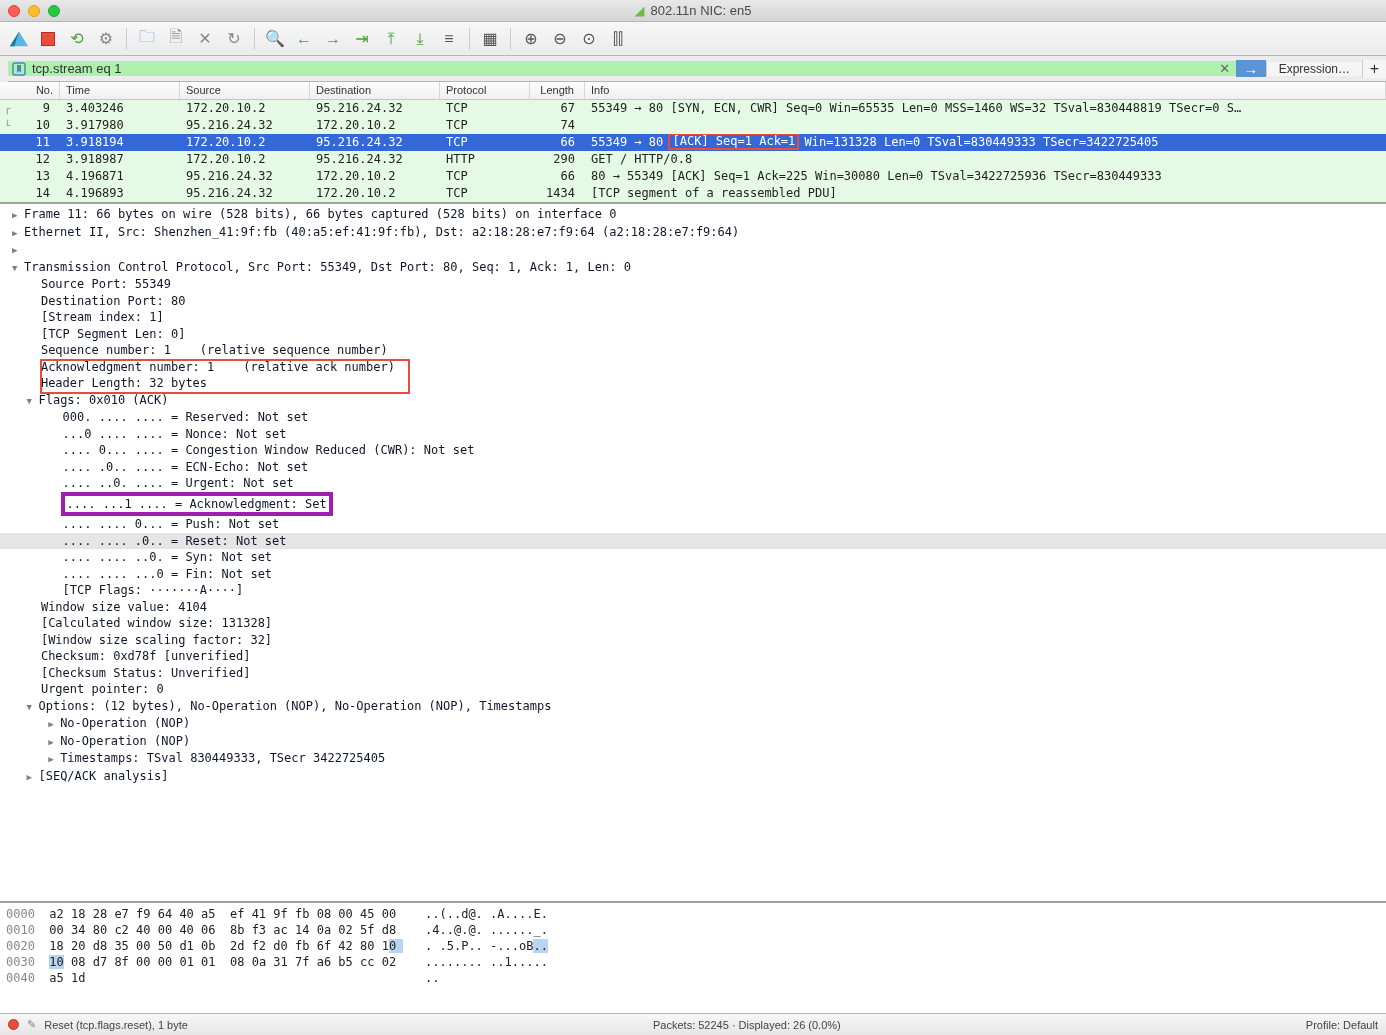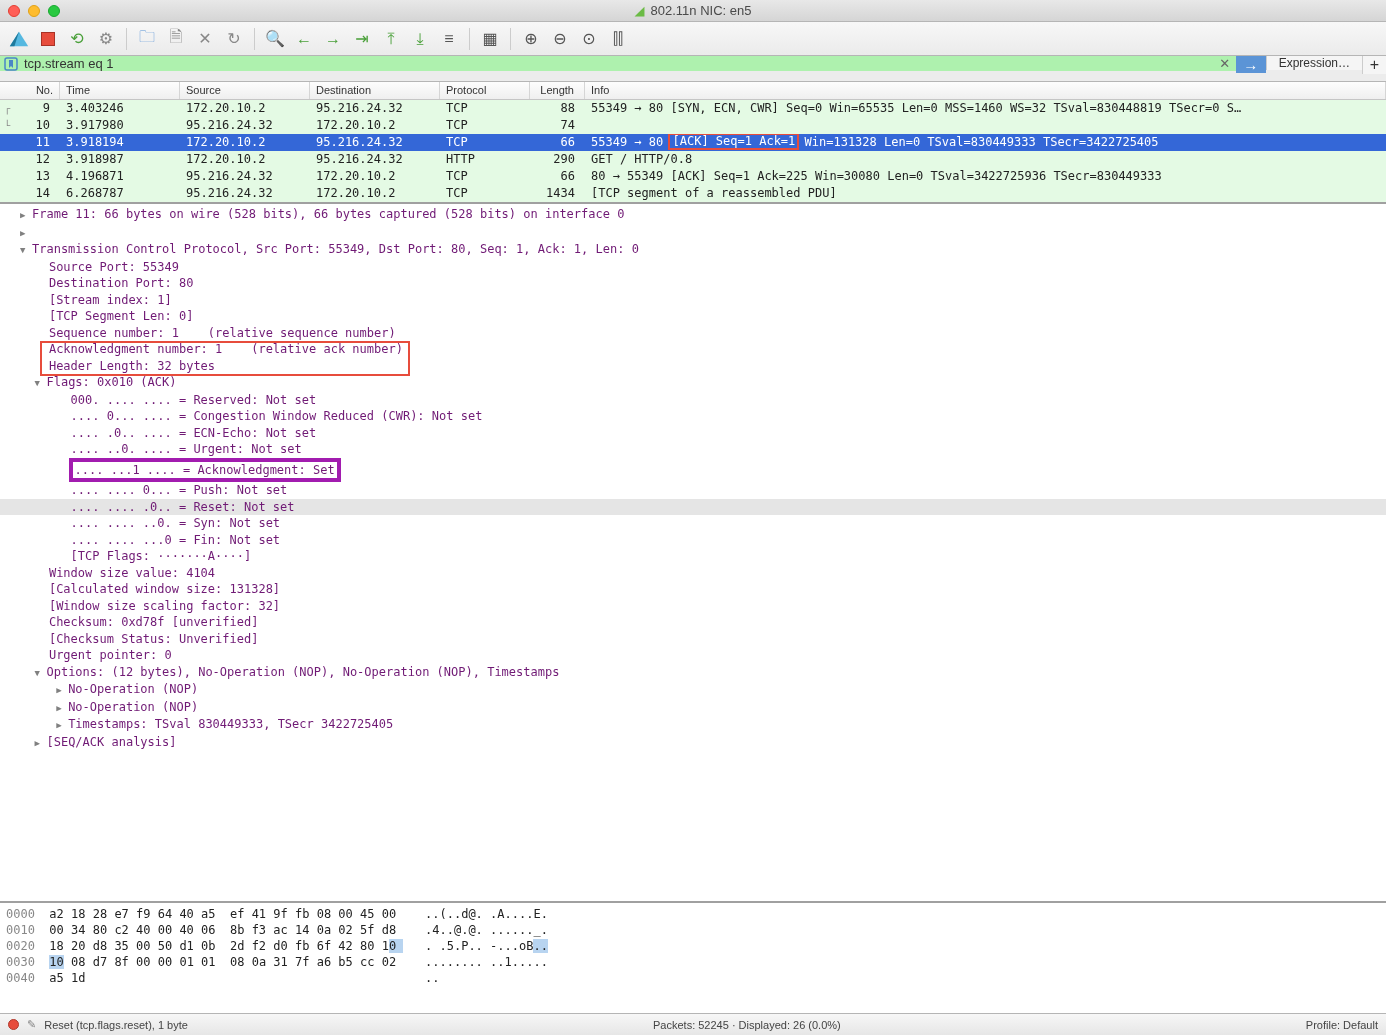"tcp.stream eq 1" .filterbar { align-items: flex-start -> center; margin-left: none -> 8px }
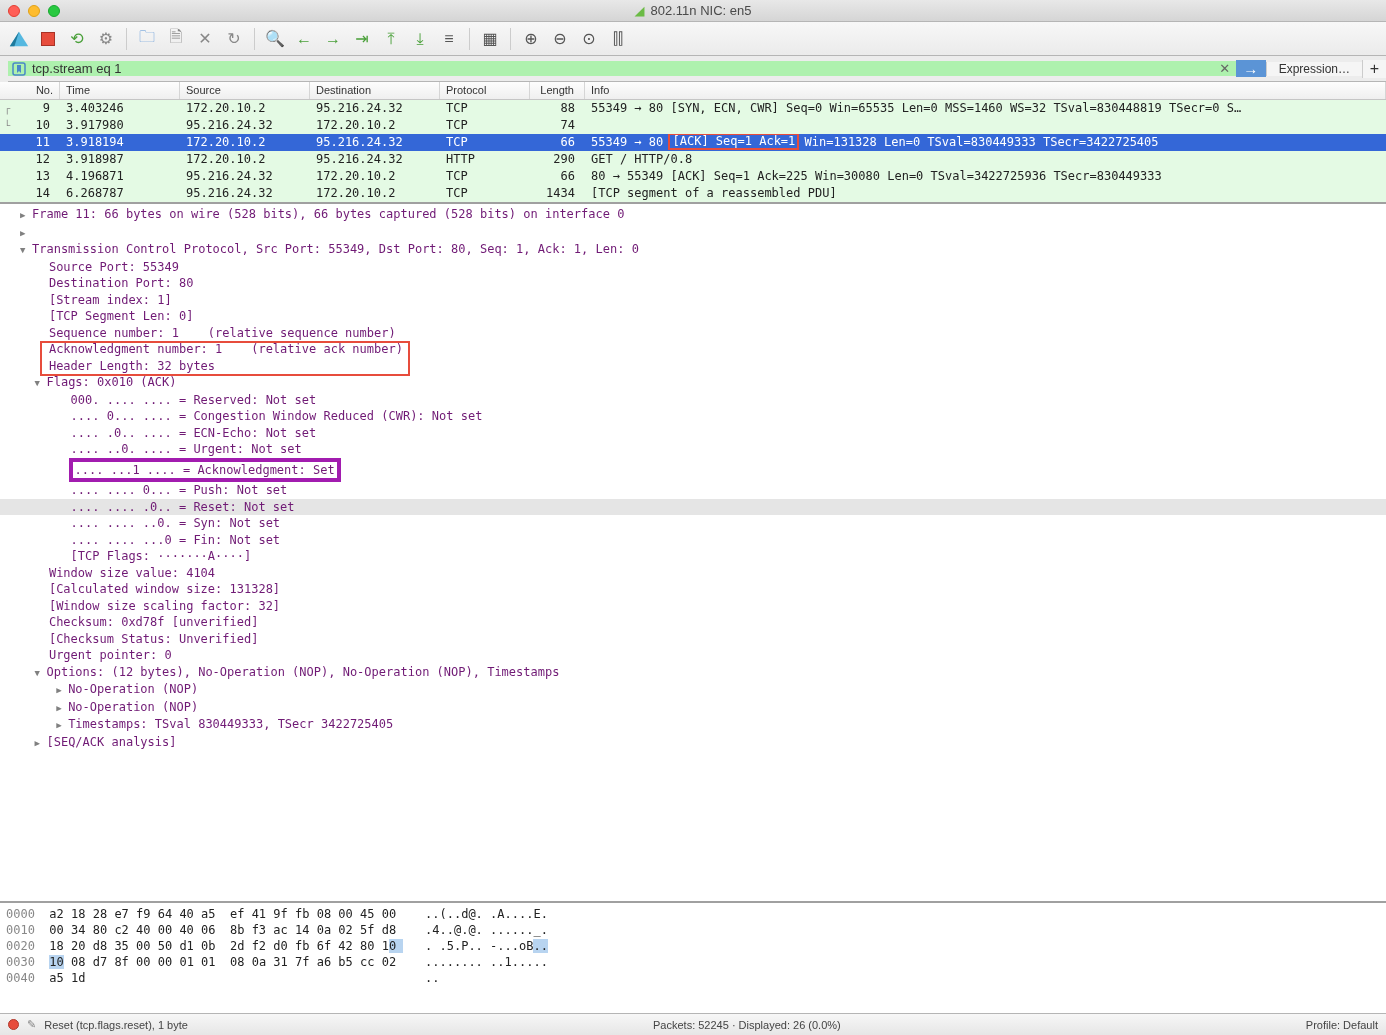"88" div.col-len { text: 88 -> 67 }
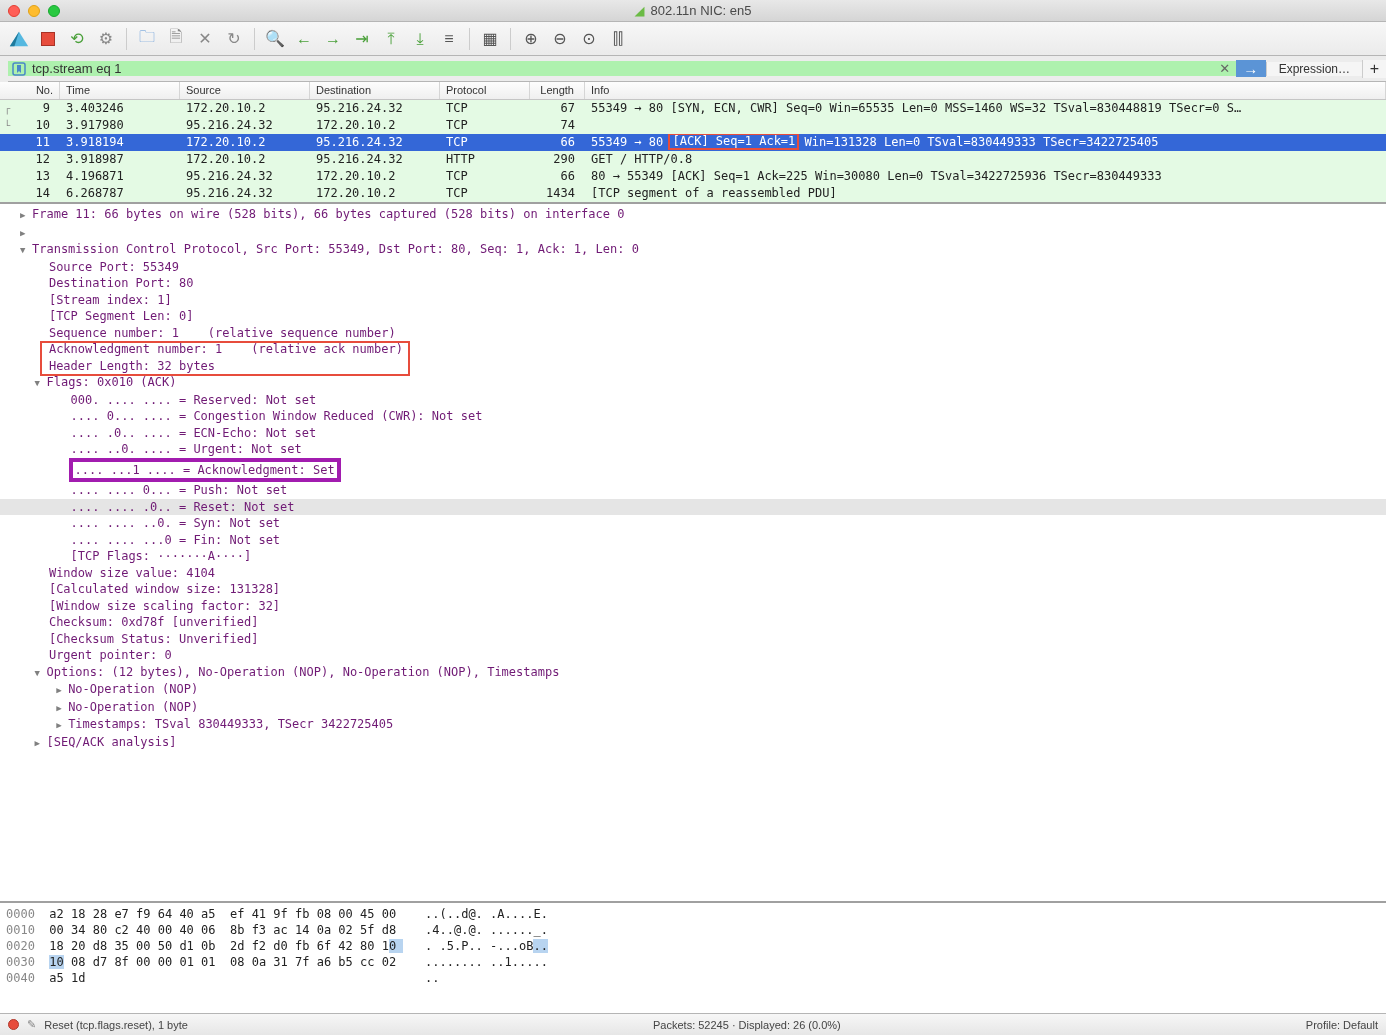"6.268787" div.col-time { text: 6.268787 -> 4.196893 }
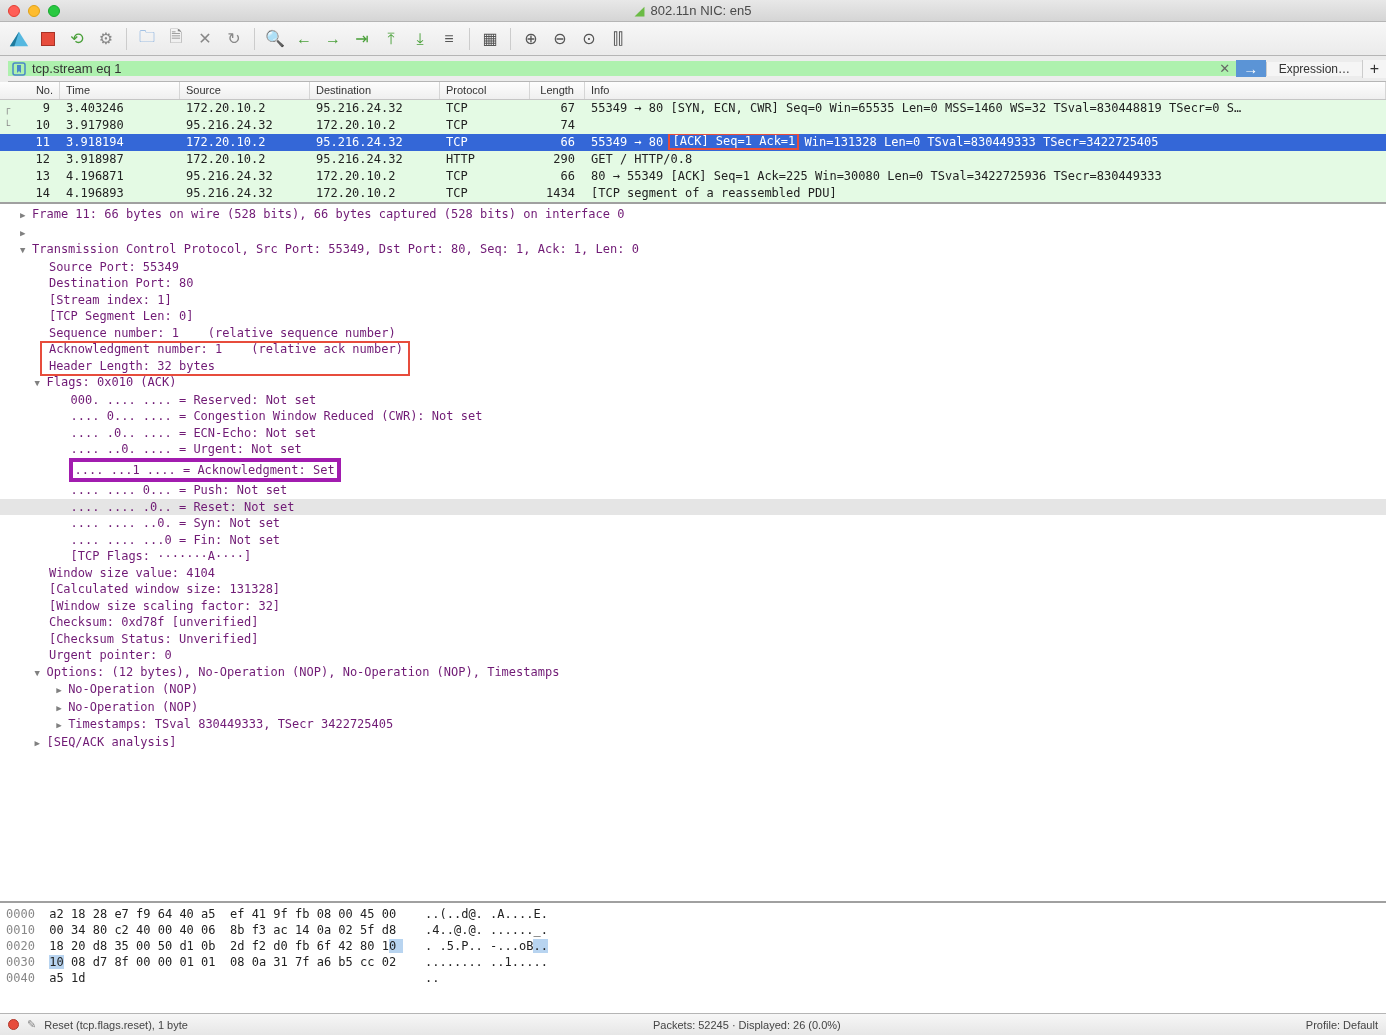"Frame 11: 66 bytes on" .pd-line { color: #701a75 -> #0f172a; padding: 0 4px 0 20px -> 0 4px 0 12px }
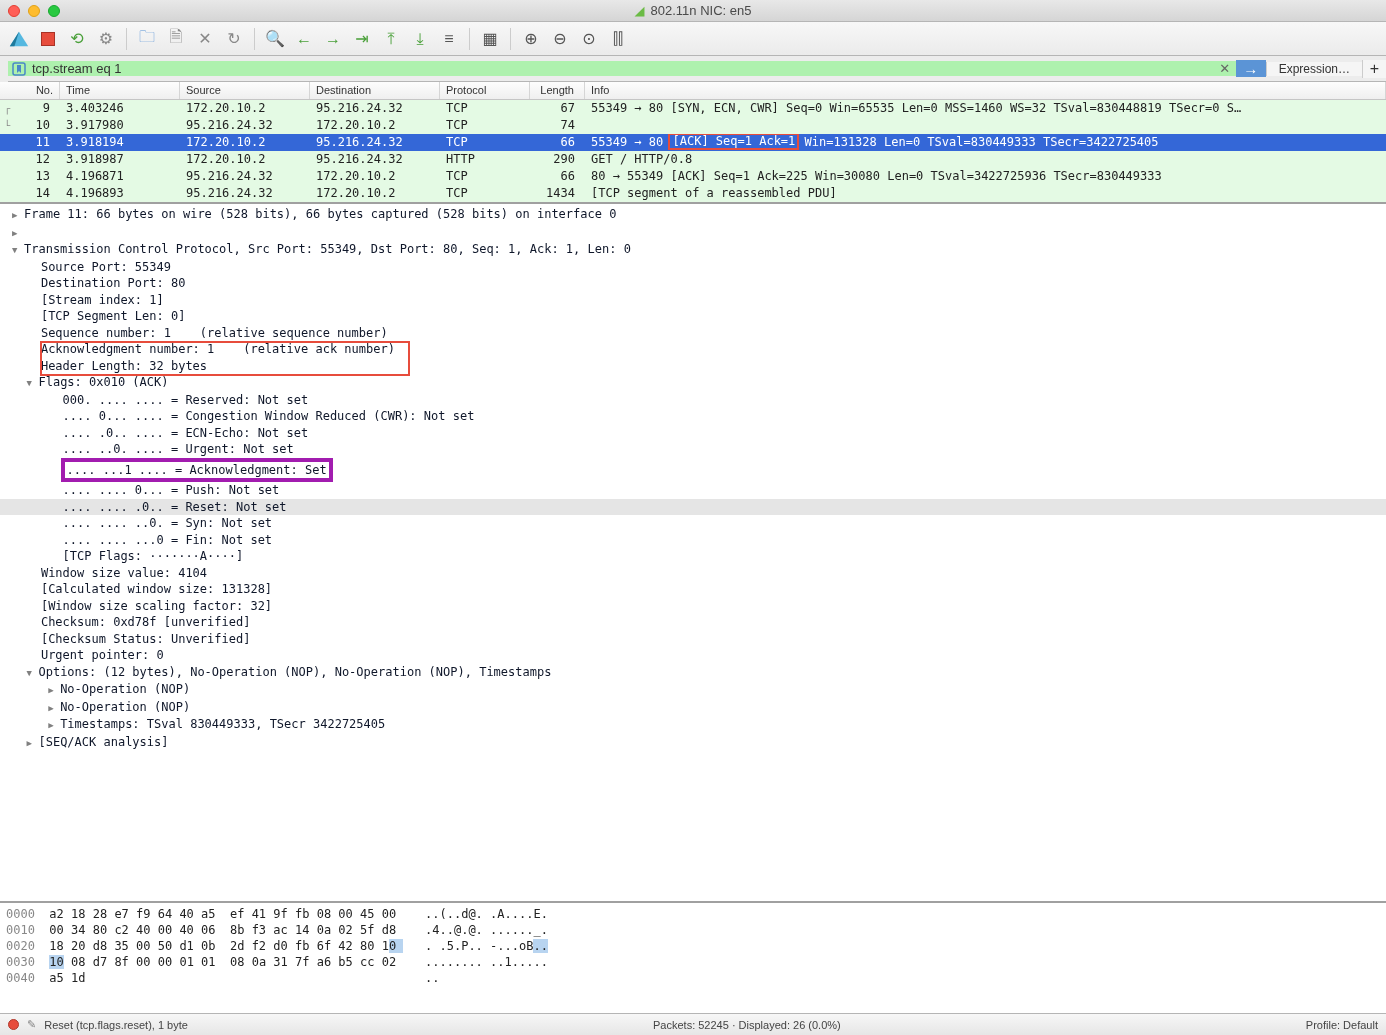"Ethernet II, Src: Shenzhen_41:9f:fb" div.pd-line { html: none -> <div><span></span><span>Ethernet II, Src: Shenzhen_41:9f:fb (40:a5:ef:41:9f:fb), Dst: a2:18:28:e7:f9:64 (a2:18:28:e7:f9:64)</span></div> }
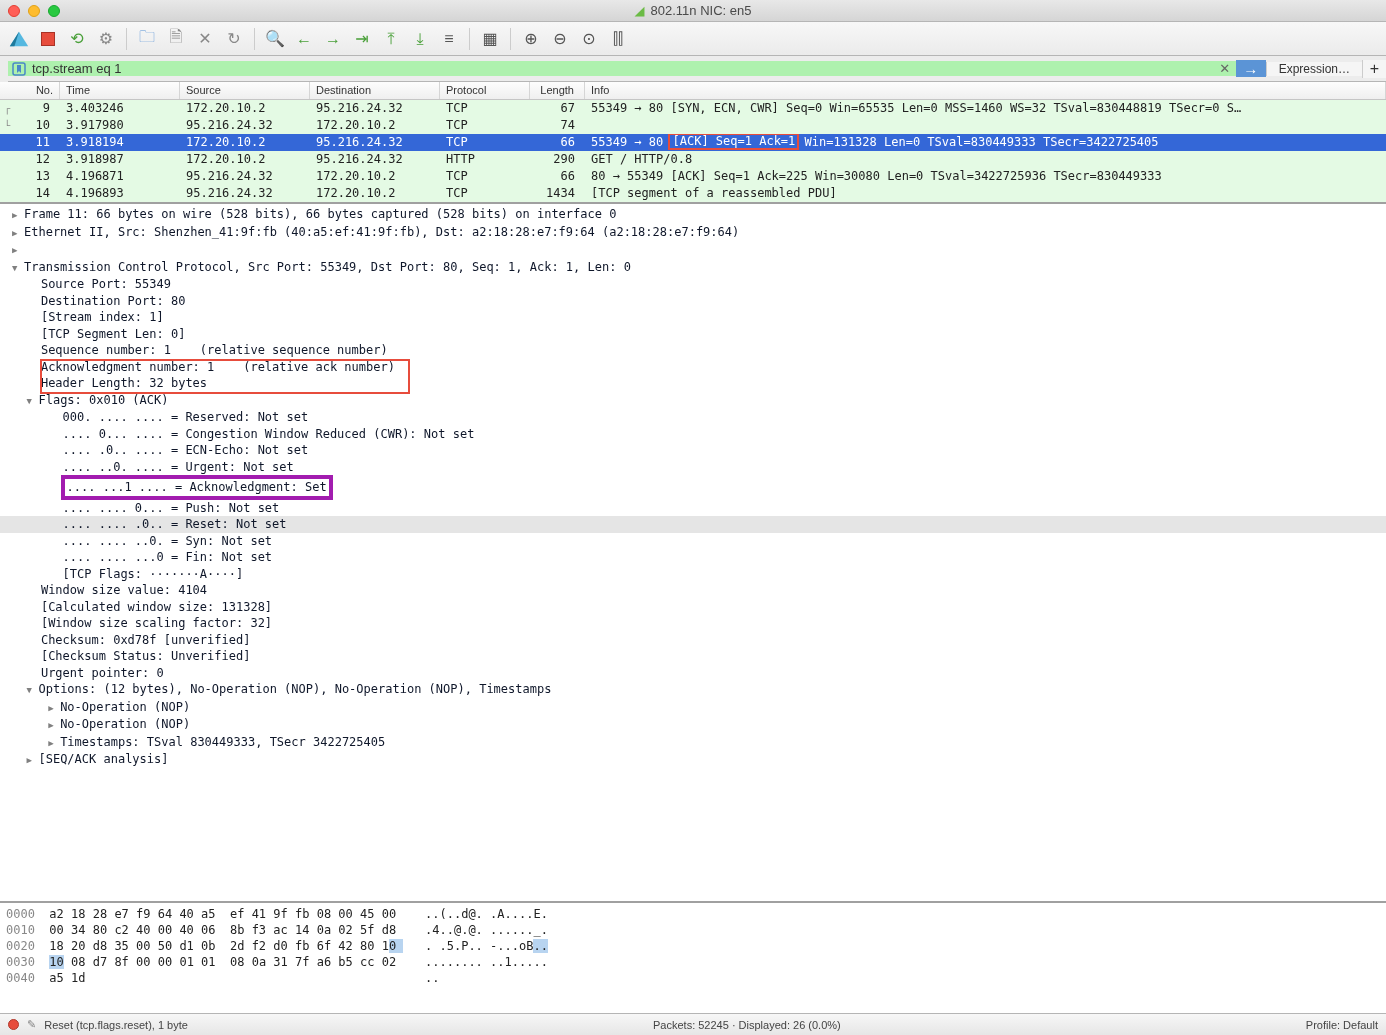"...0 .... .... = Nonce:" div.pd-line { html: none -> <div> <span>...0 .... .... = Nonce: Not set</span></div> }
